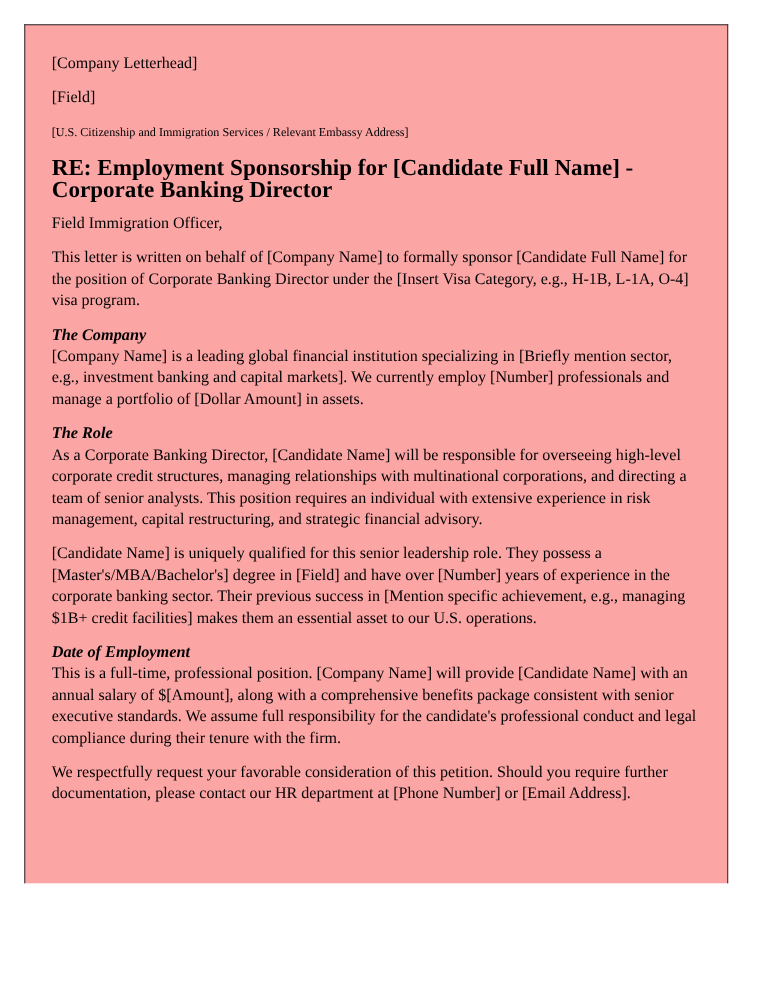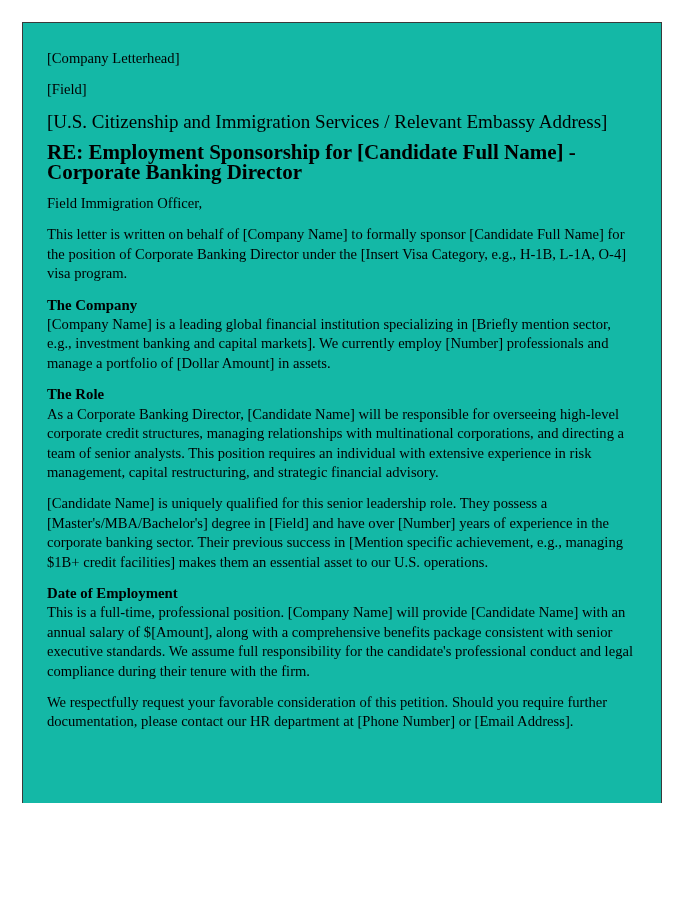"[Company Letterhead]" #page { background: #14b8a6 -> #fca5a5 }
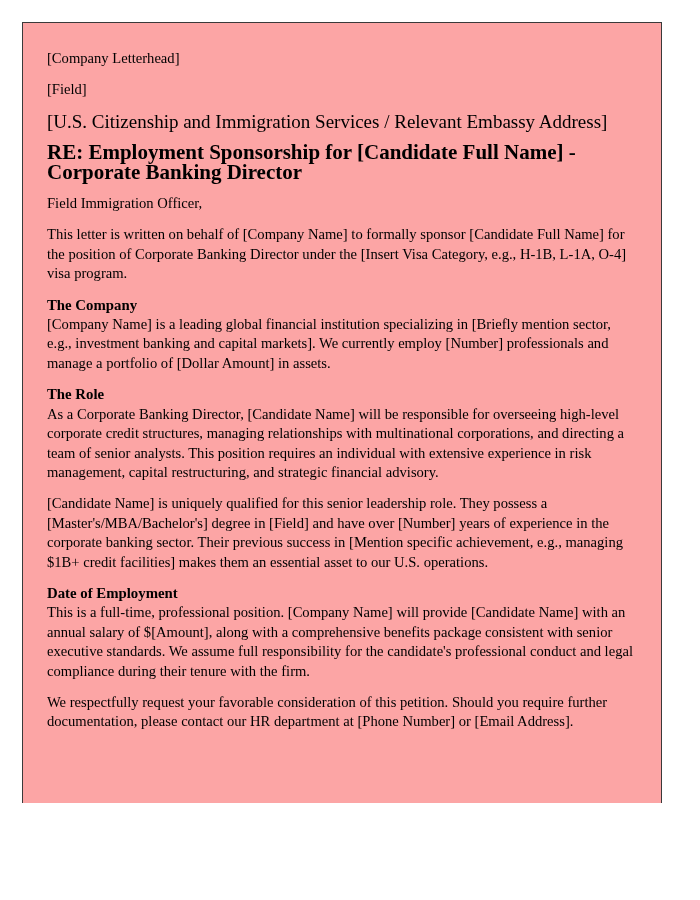"[U.S. Citizenship and Immigration" .addr-block { font-size: 19px -> 11px }
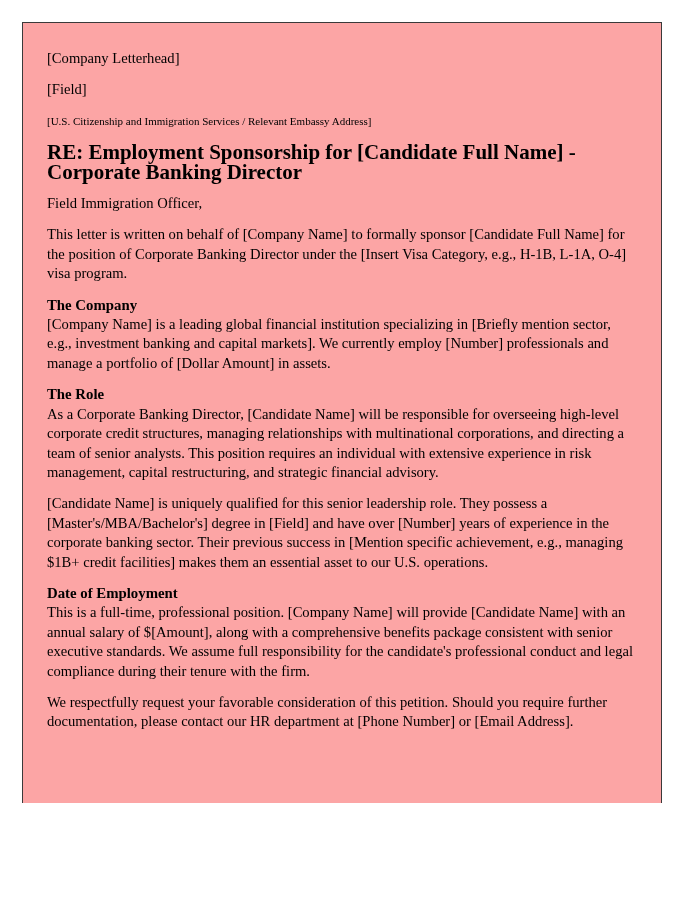"The Company" .section-heading { font-style: none -> italic }
